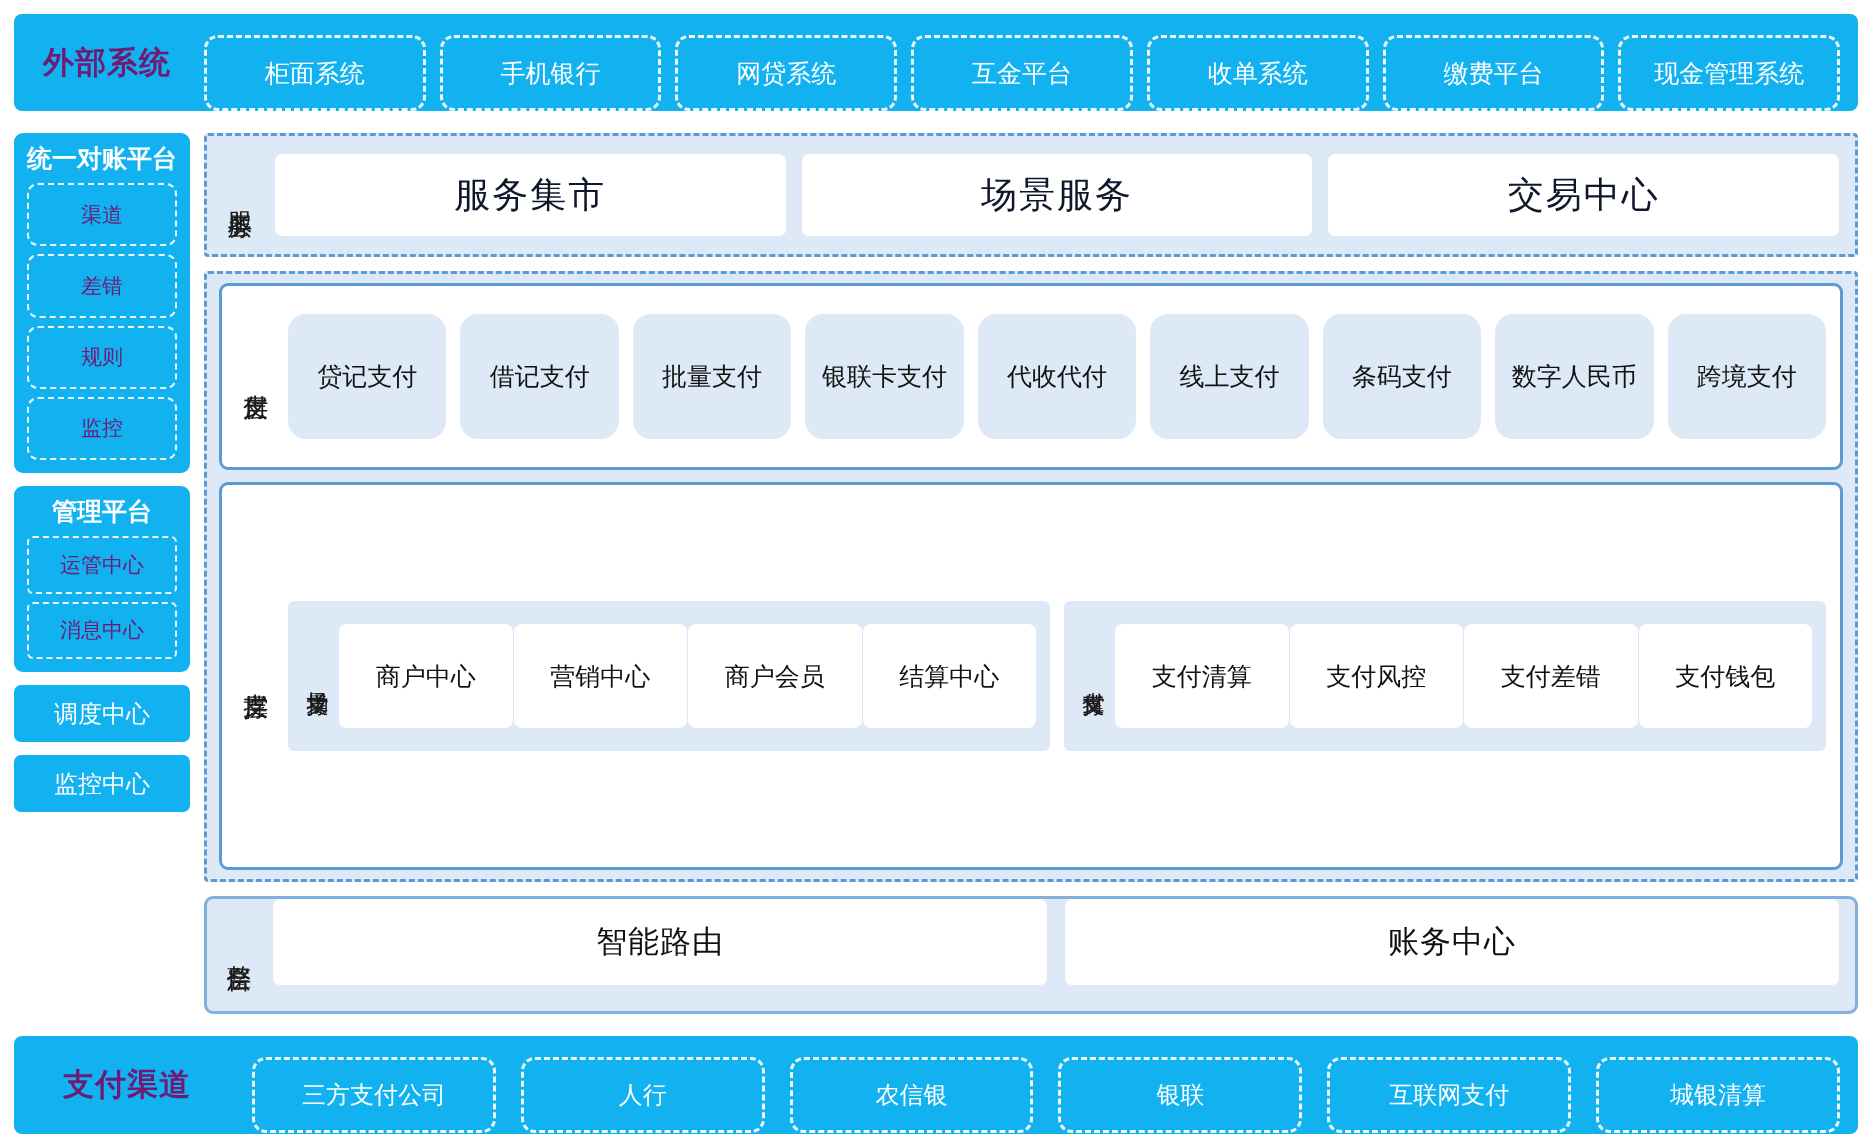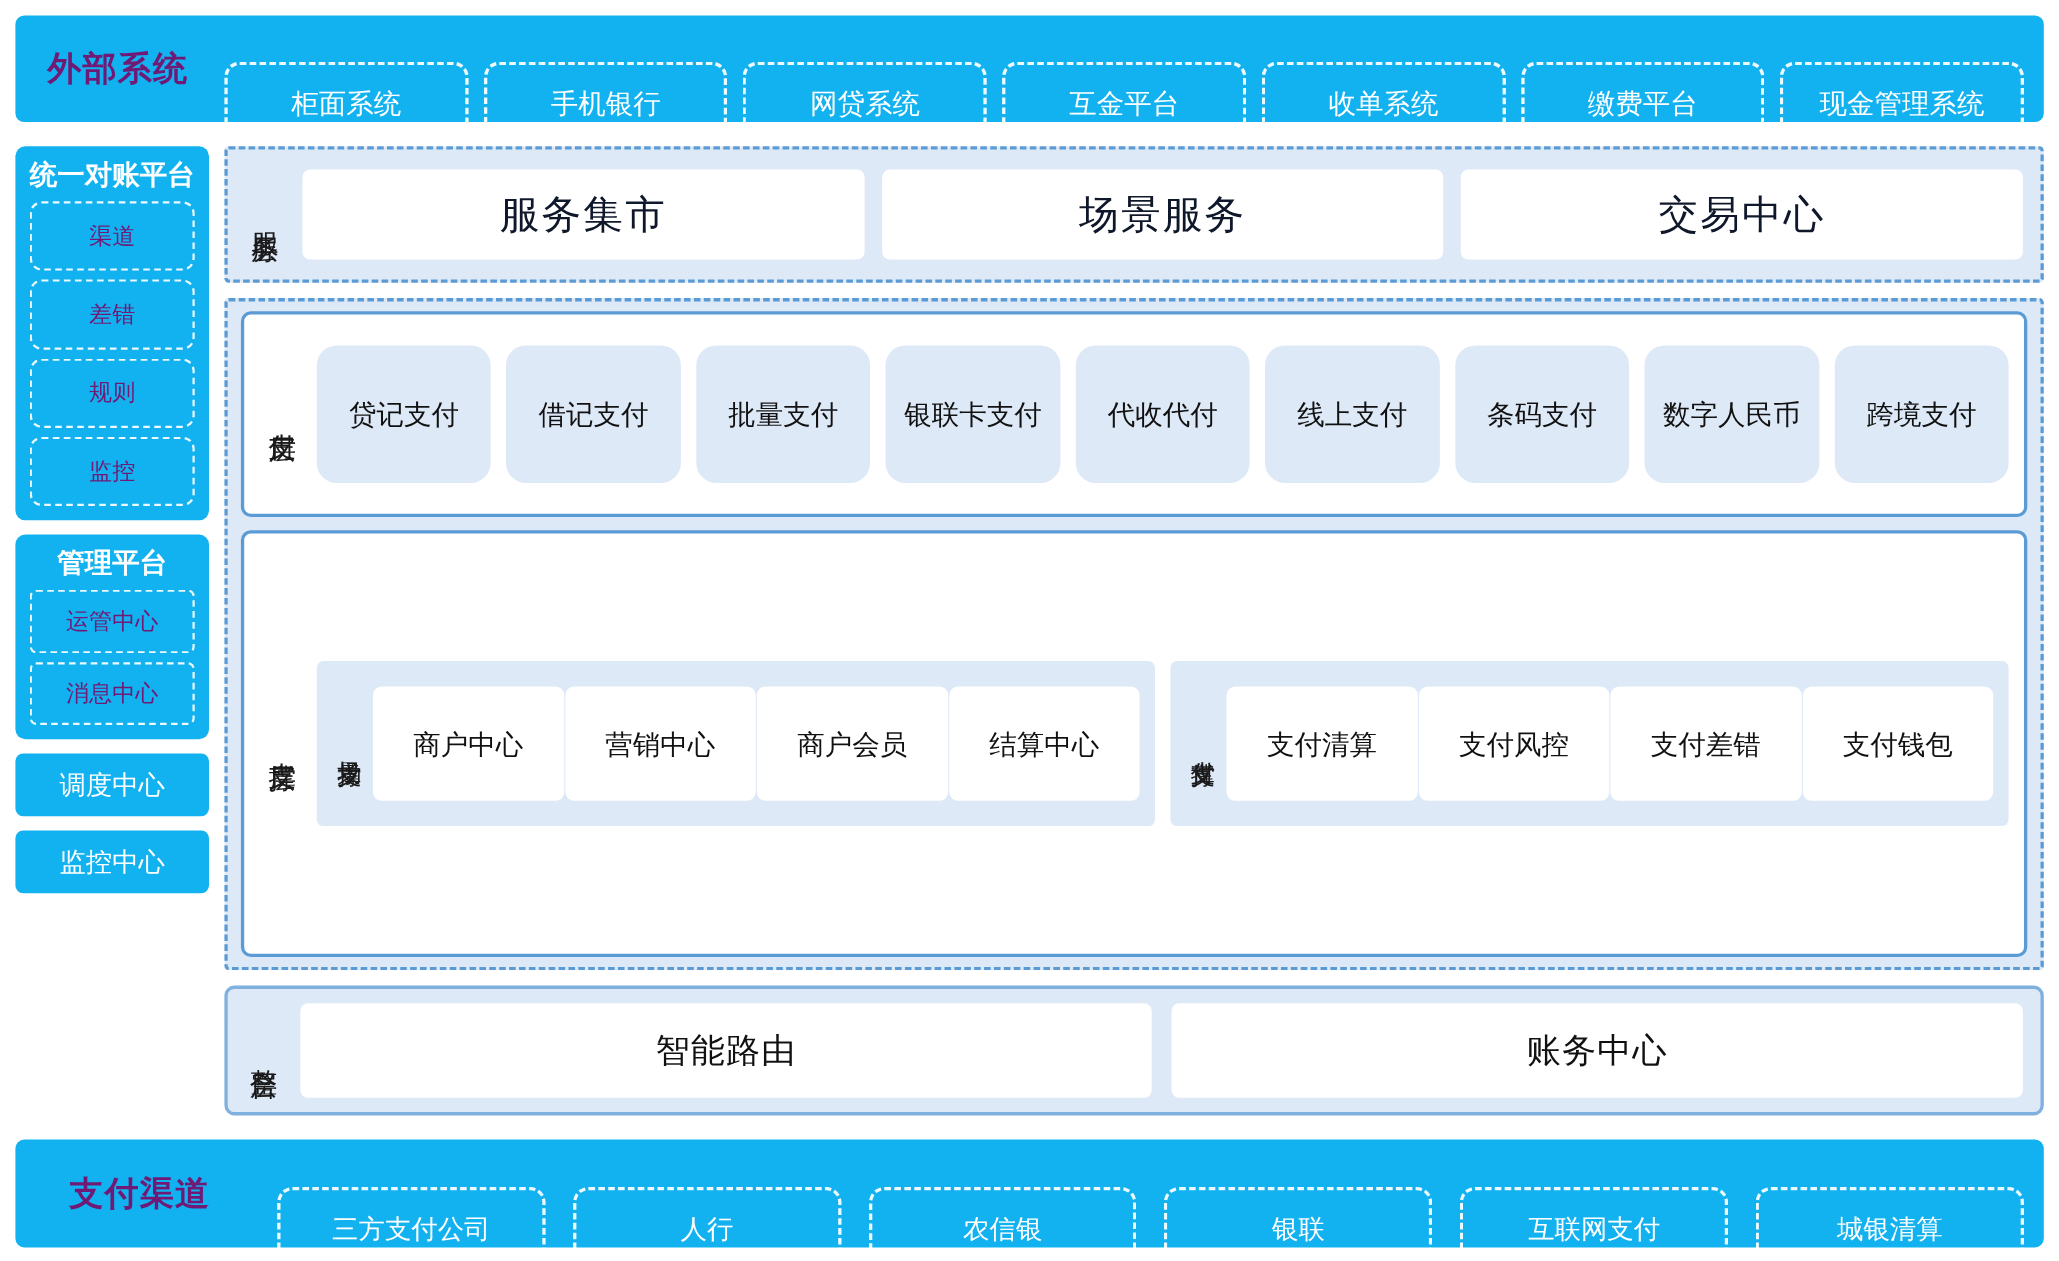"柜面系统" .bar-items { align-items: flex-end -> flex-start }
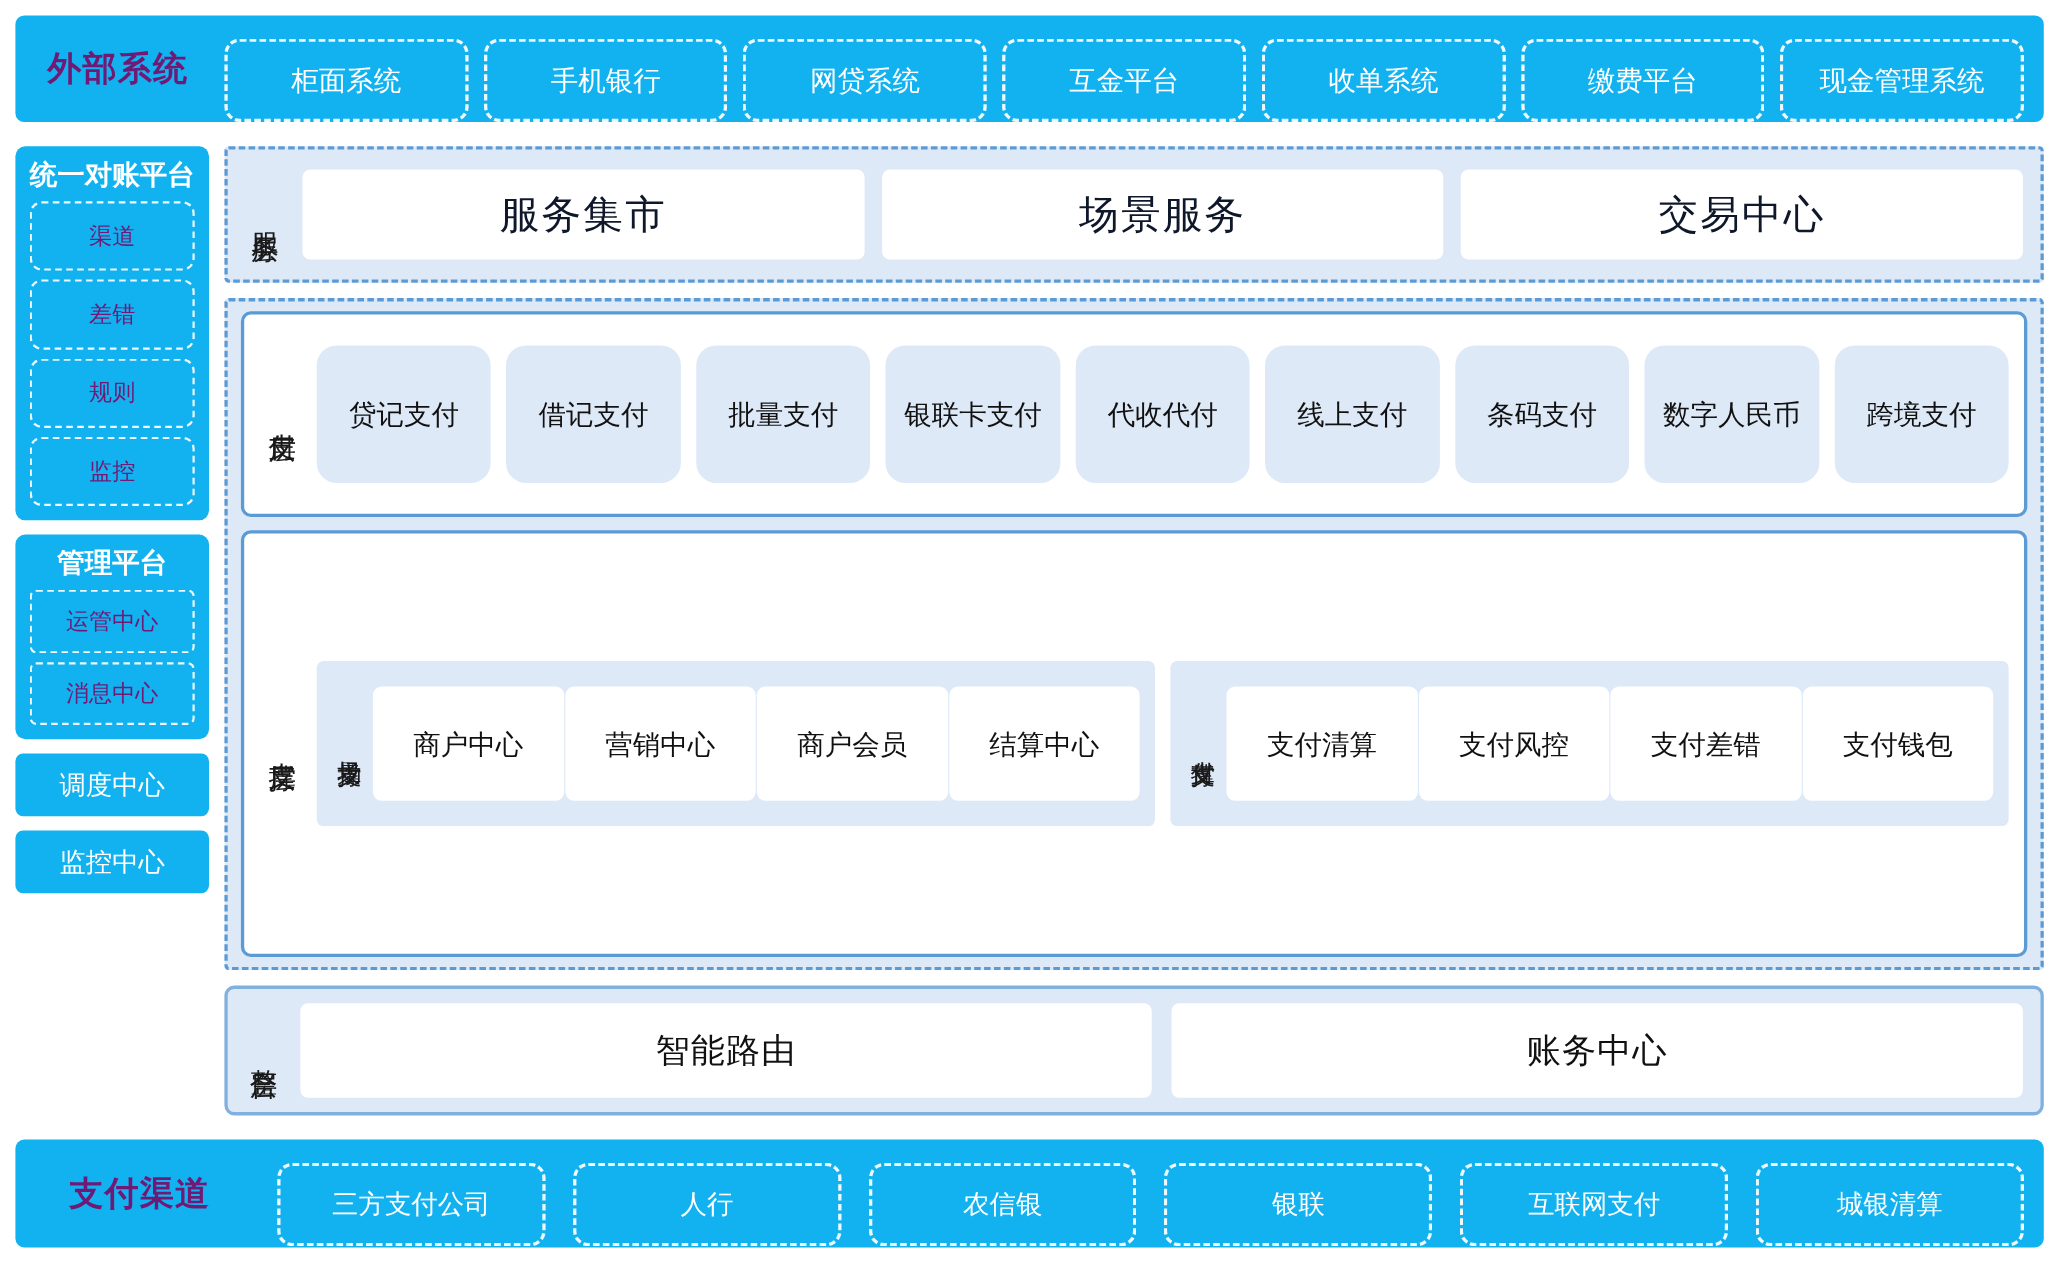"智能路由" #integration-layer { align-items: center -> flex-start }
